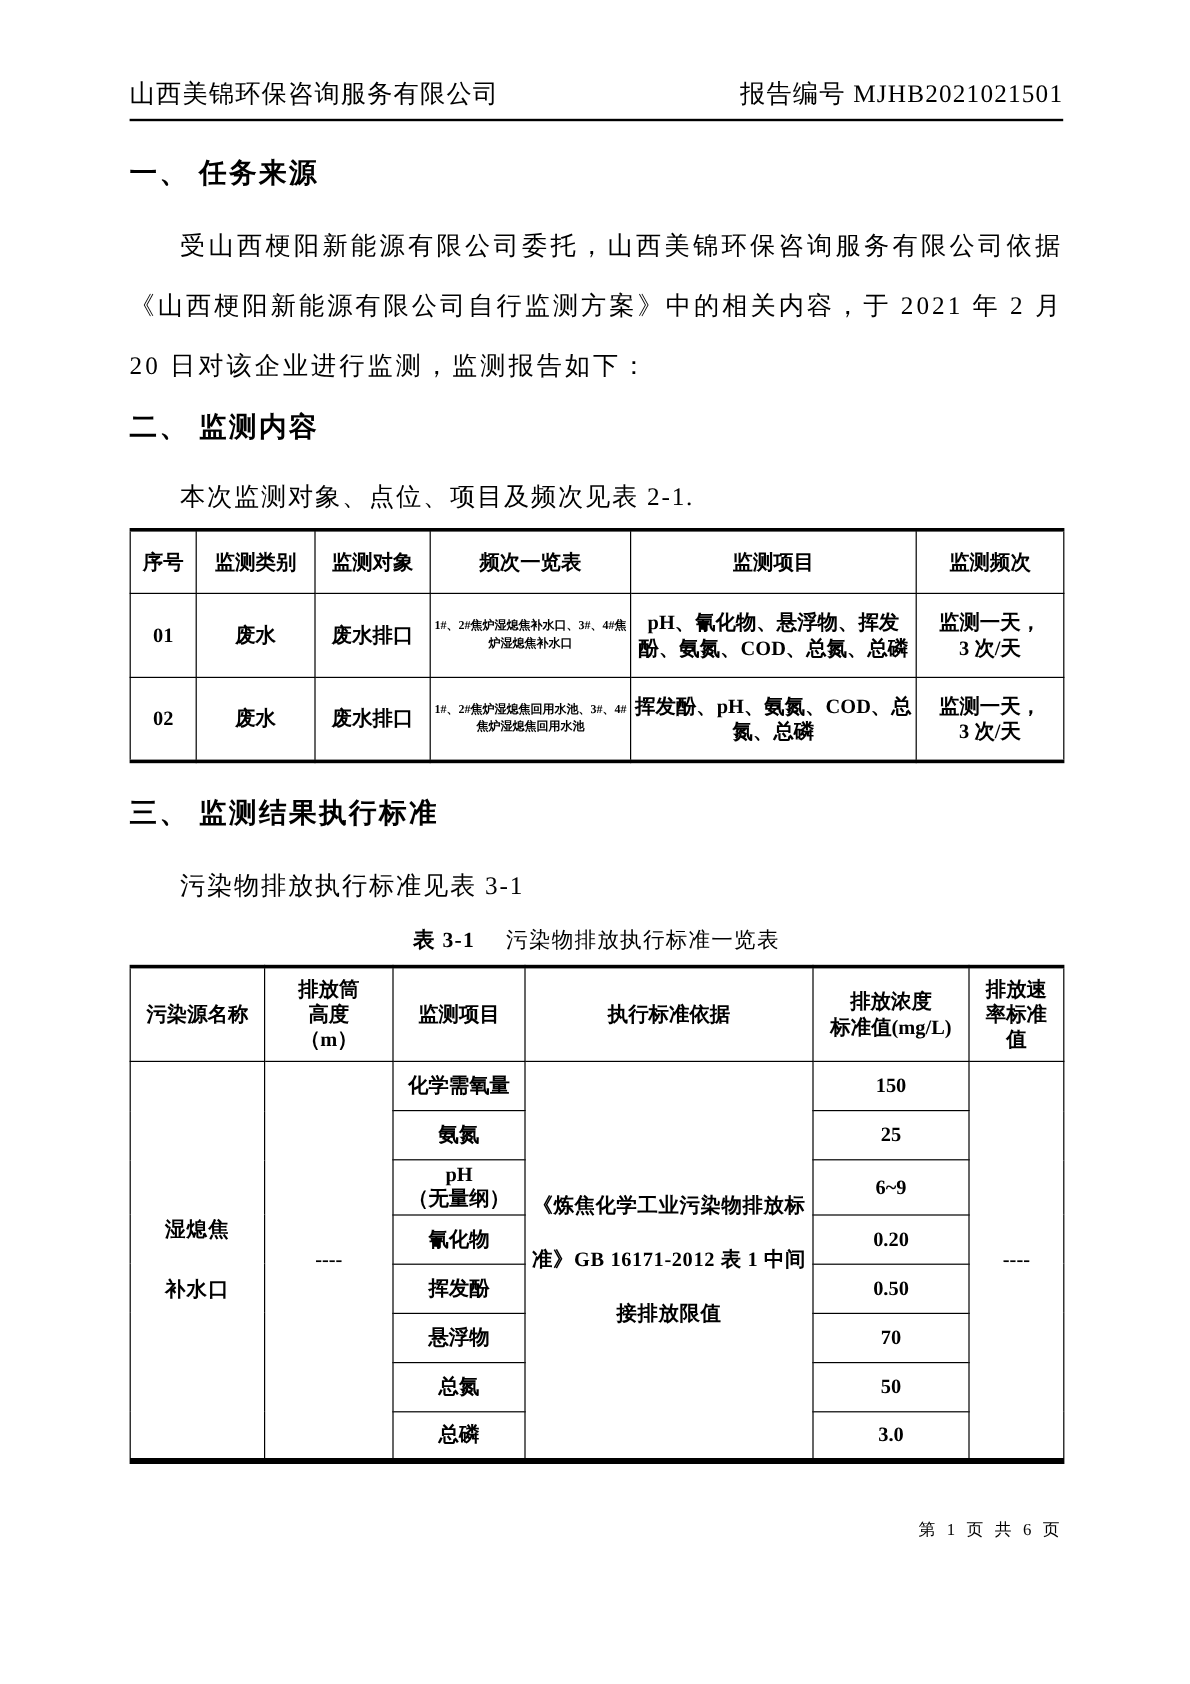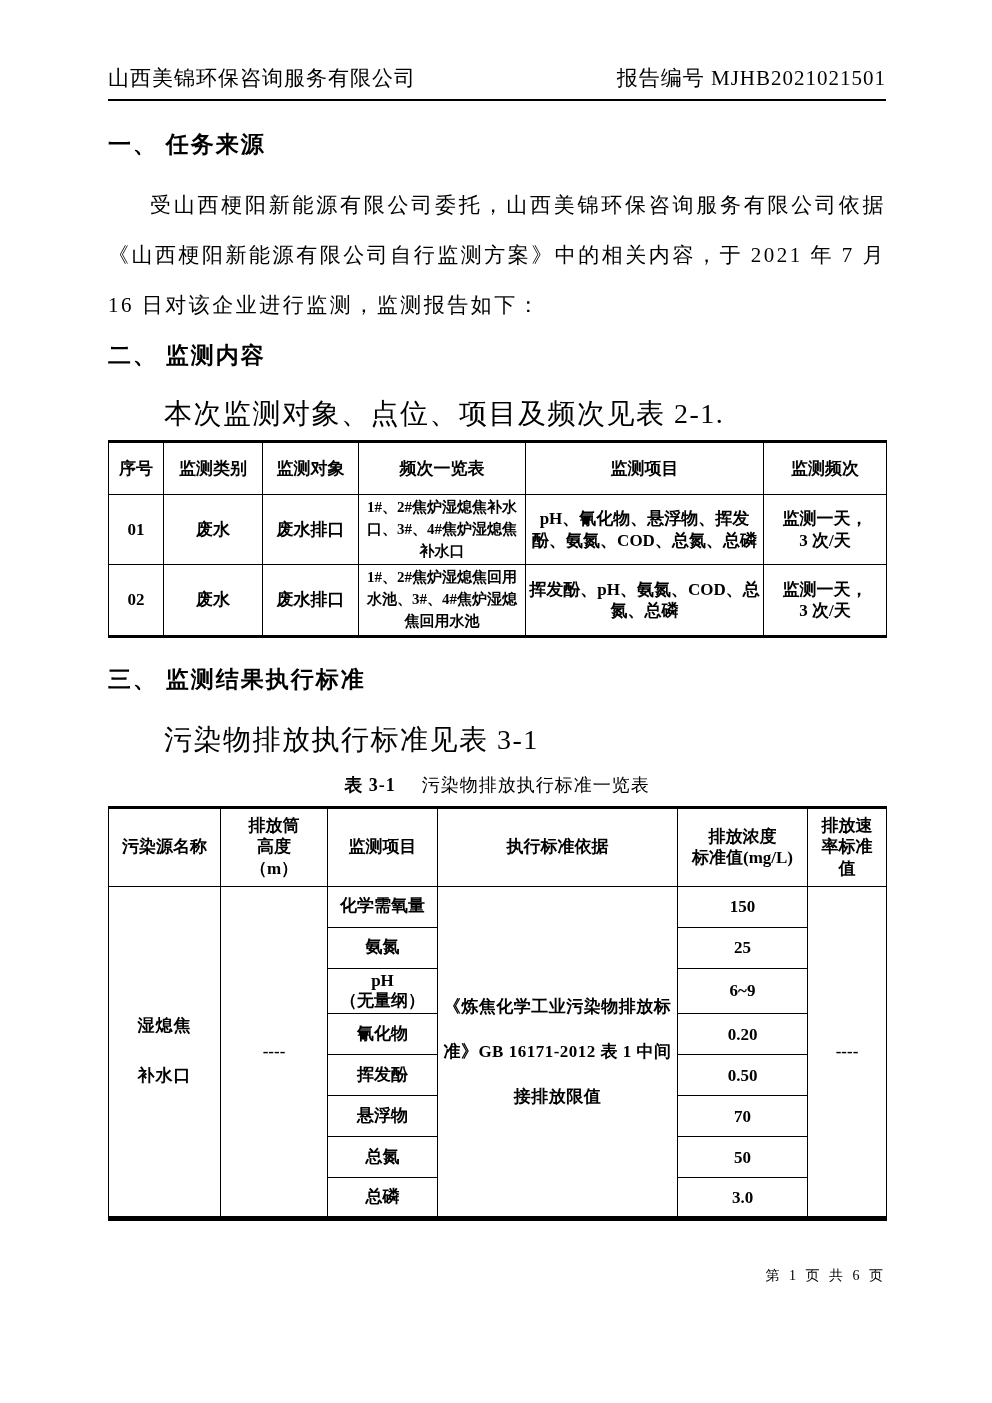"受山西梗阳新能源有限公司委托，山西美锦环保咨询服务有限公司依据《山西梗阳新能源有" p.para { text: 7 月 16 -> 2 月 20 }
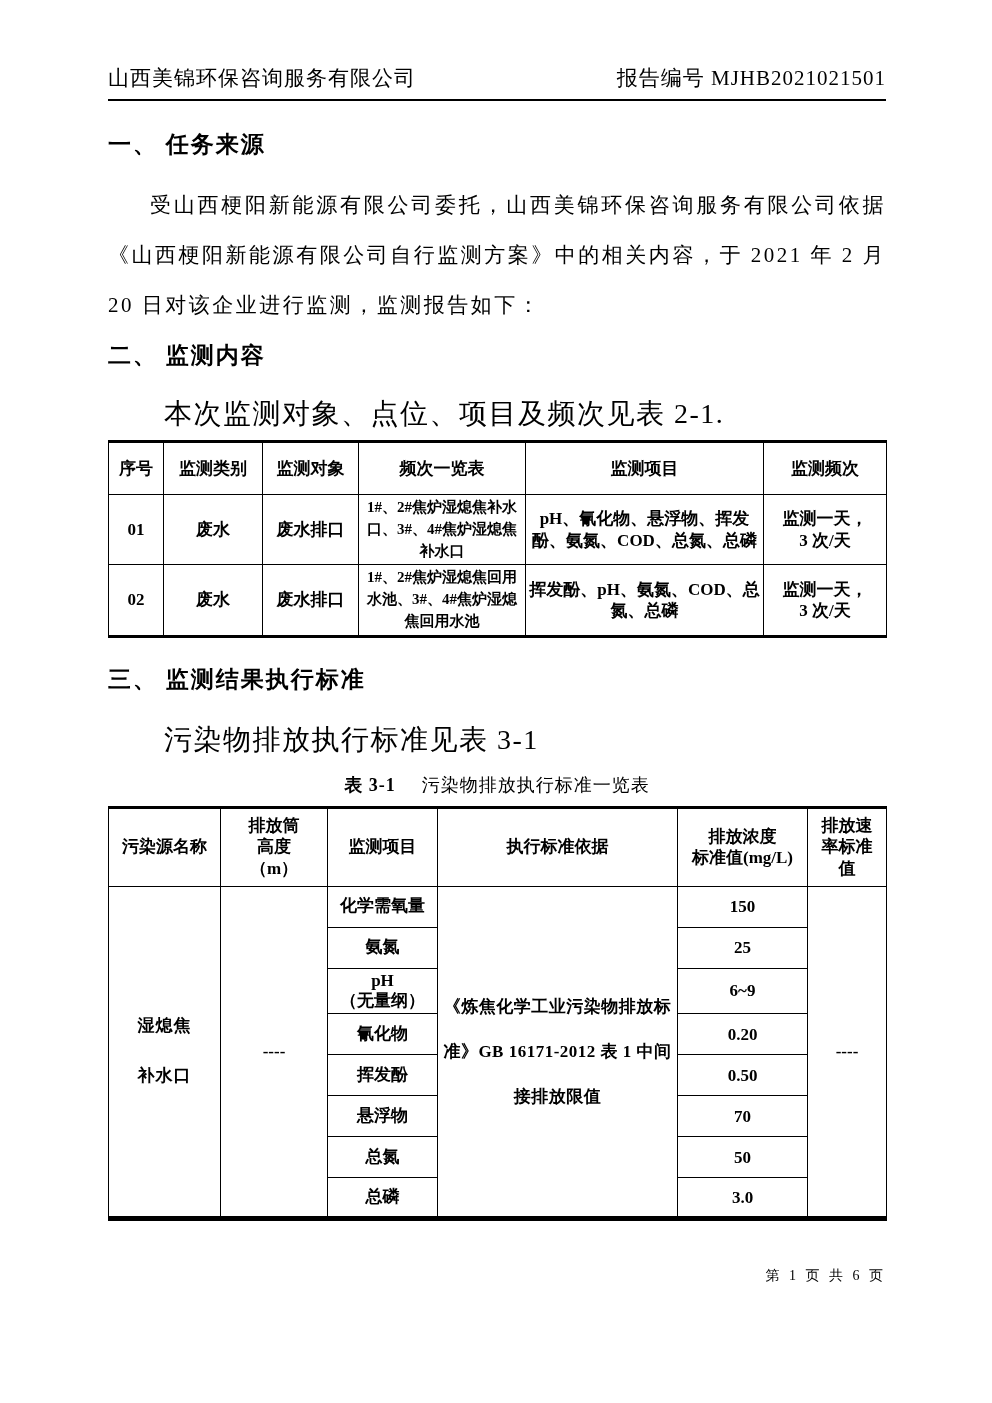"本次监测对象、点位、项目及频次见表 2-1." .intro { font-size: 28px -> 21px }
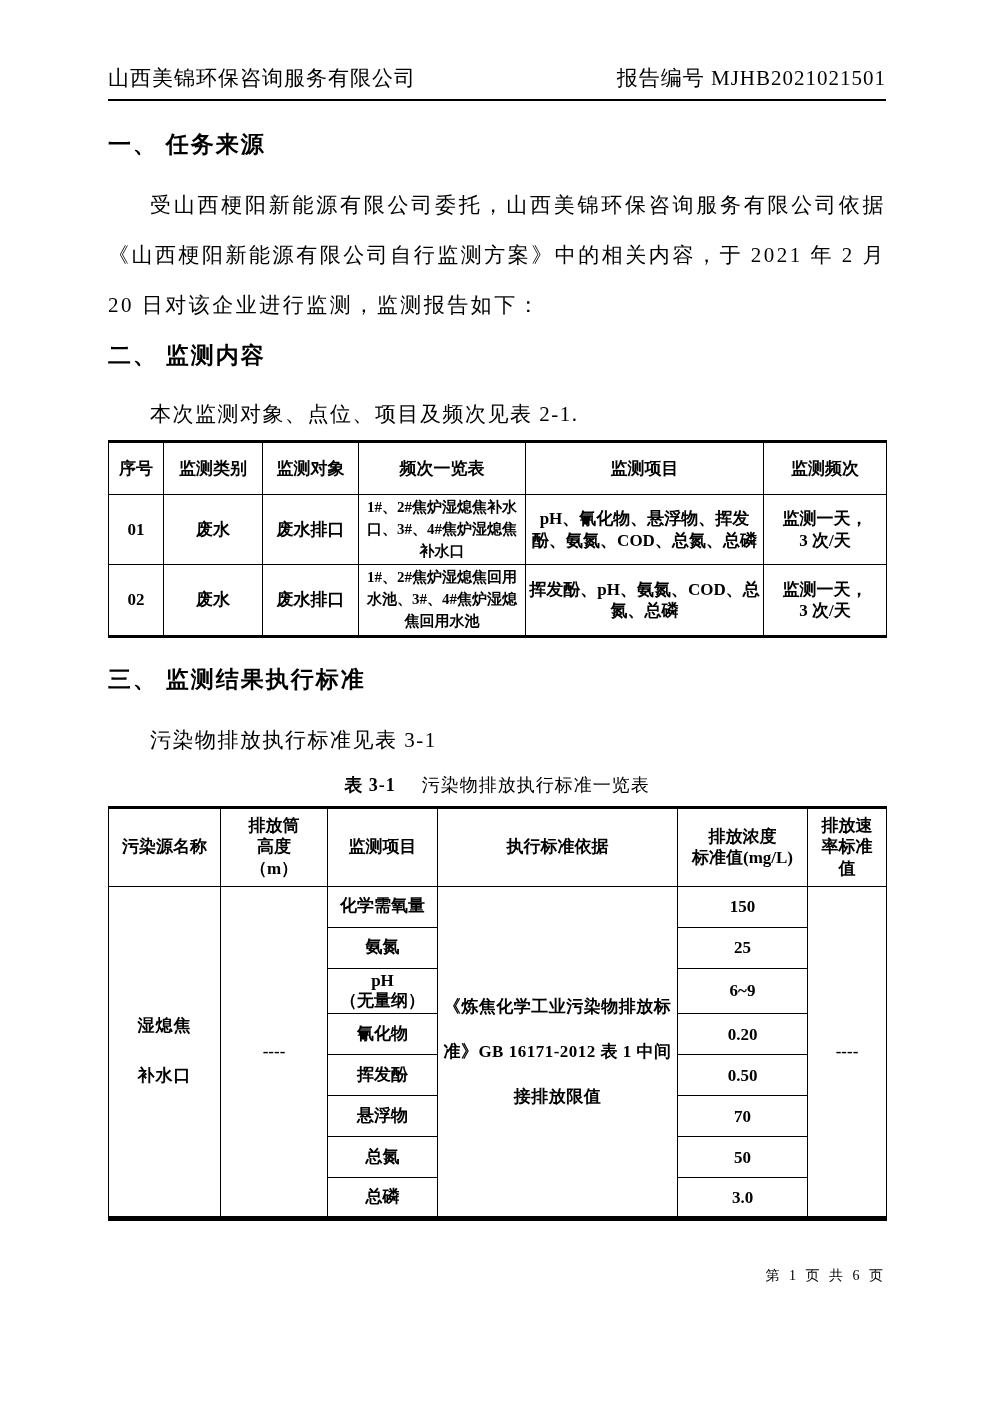"1#、2#焦炉湿熄焦补水口、3#、4#焦炉湿熄焦补水口" .t21 td.small { font-size: 15px -> 10px }
